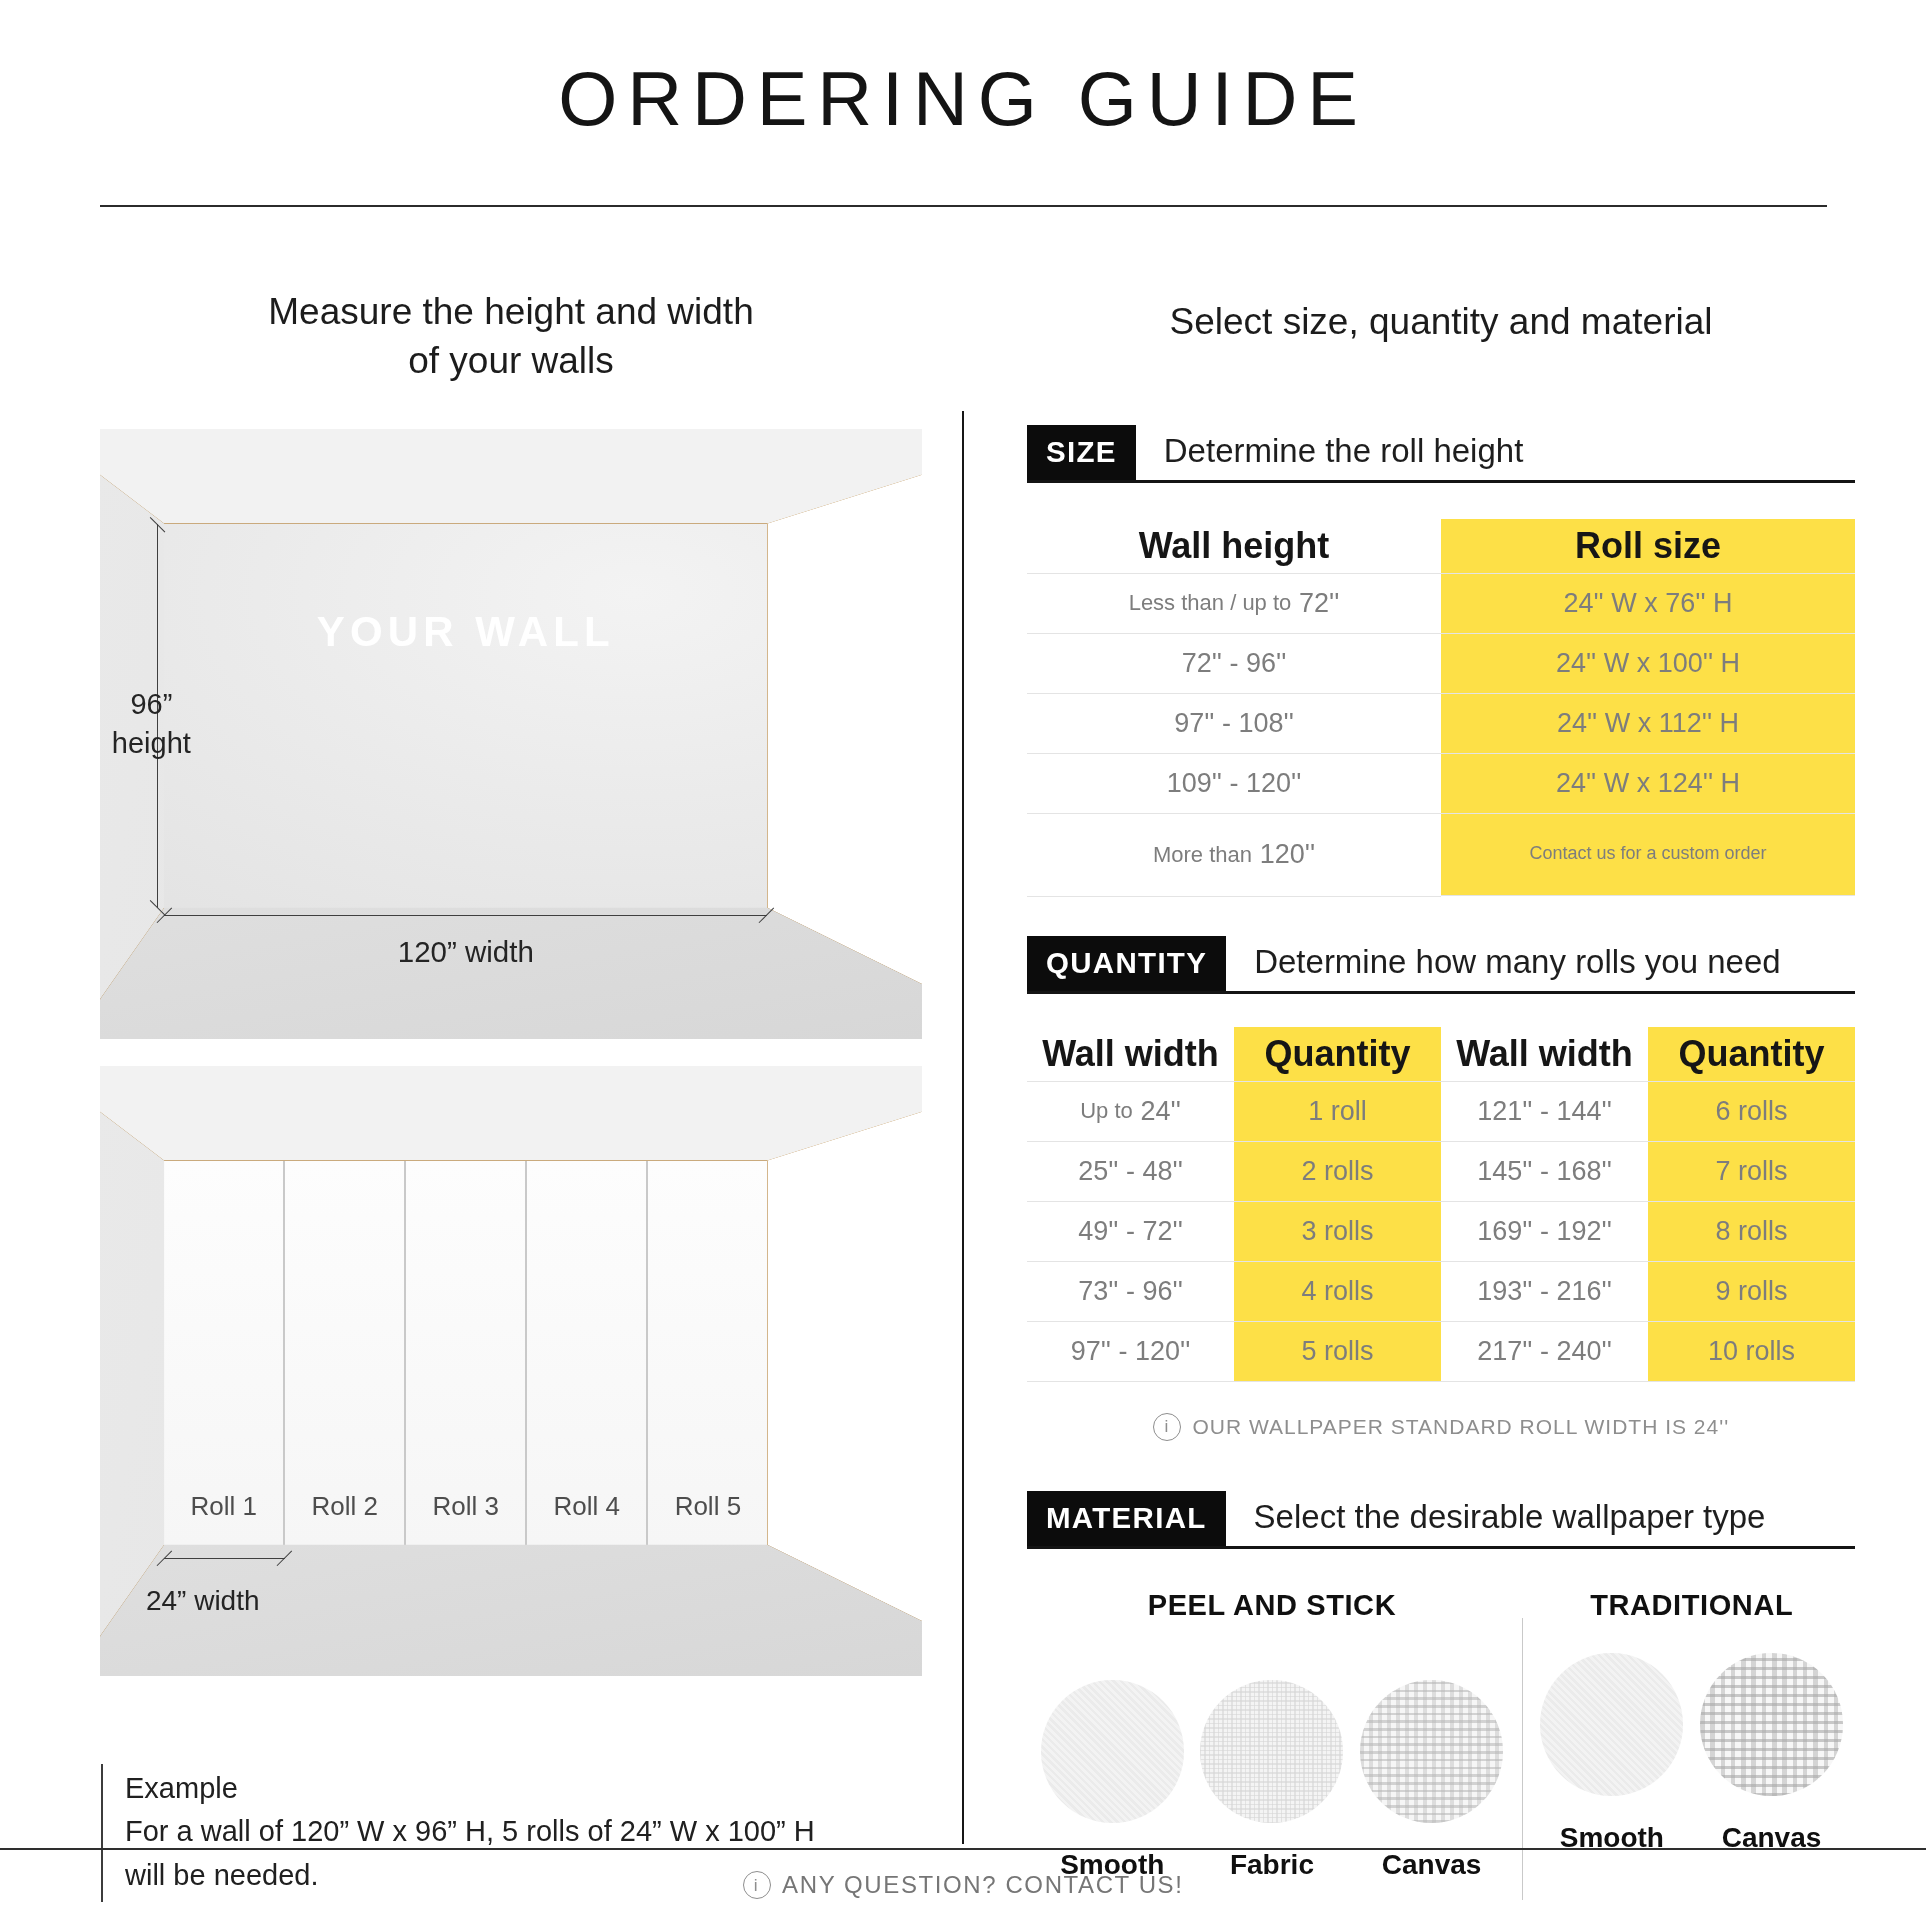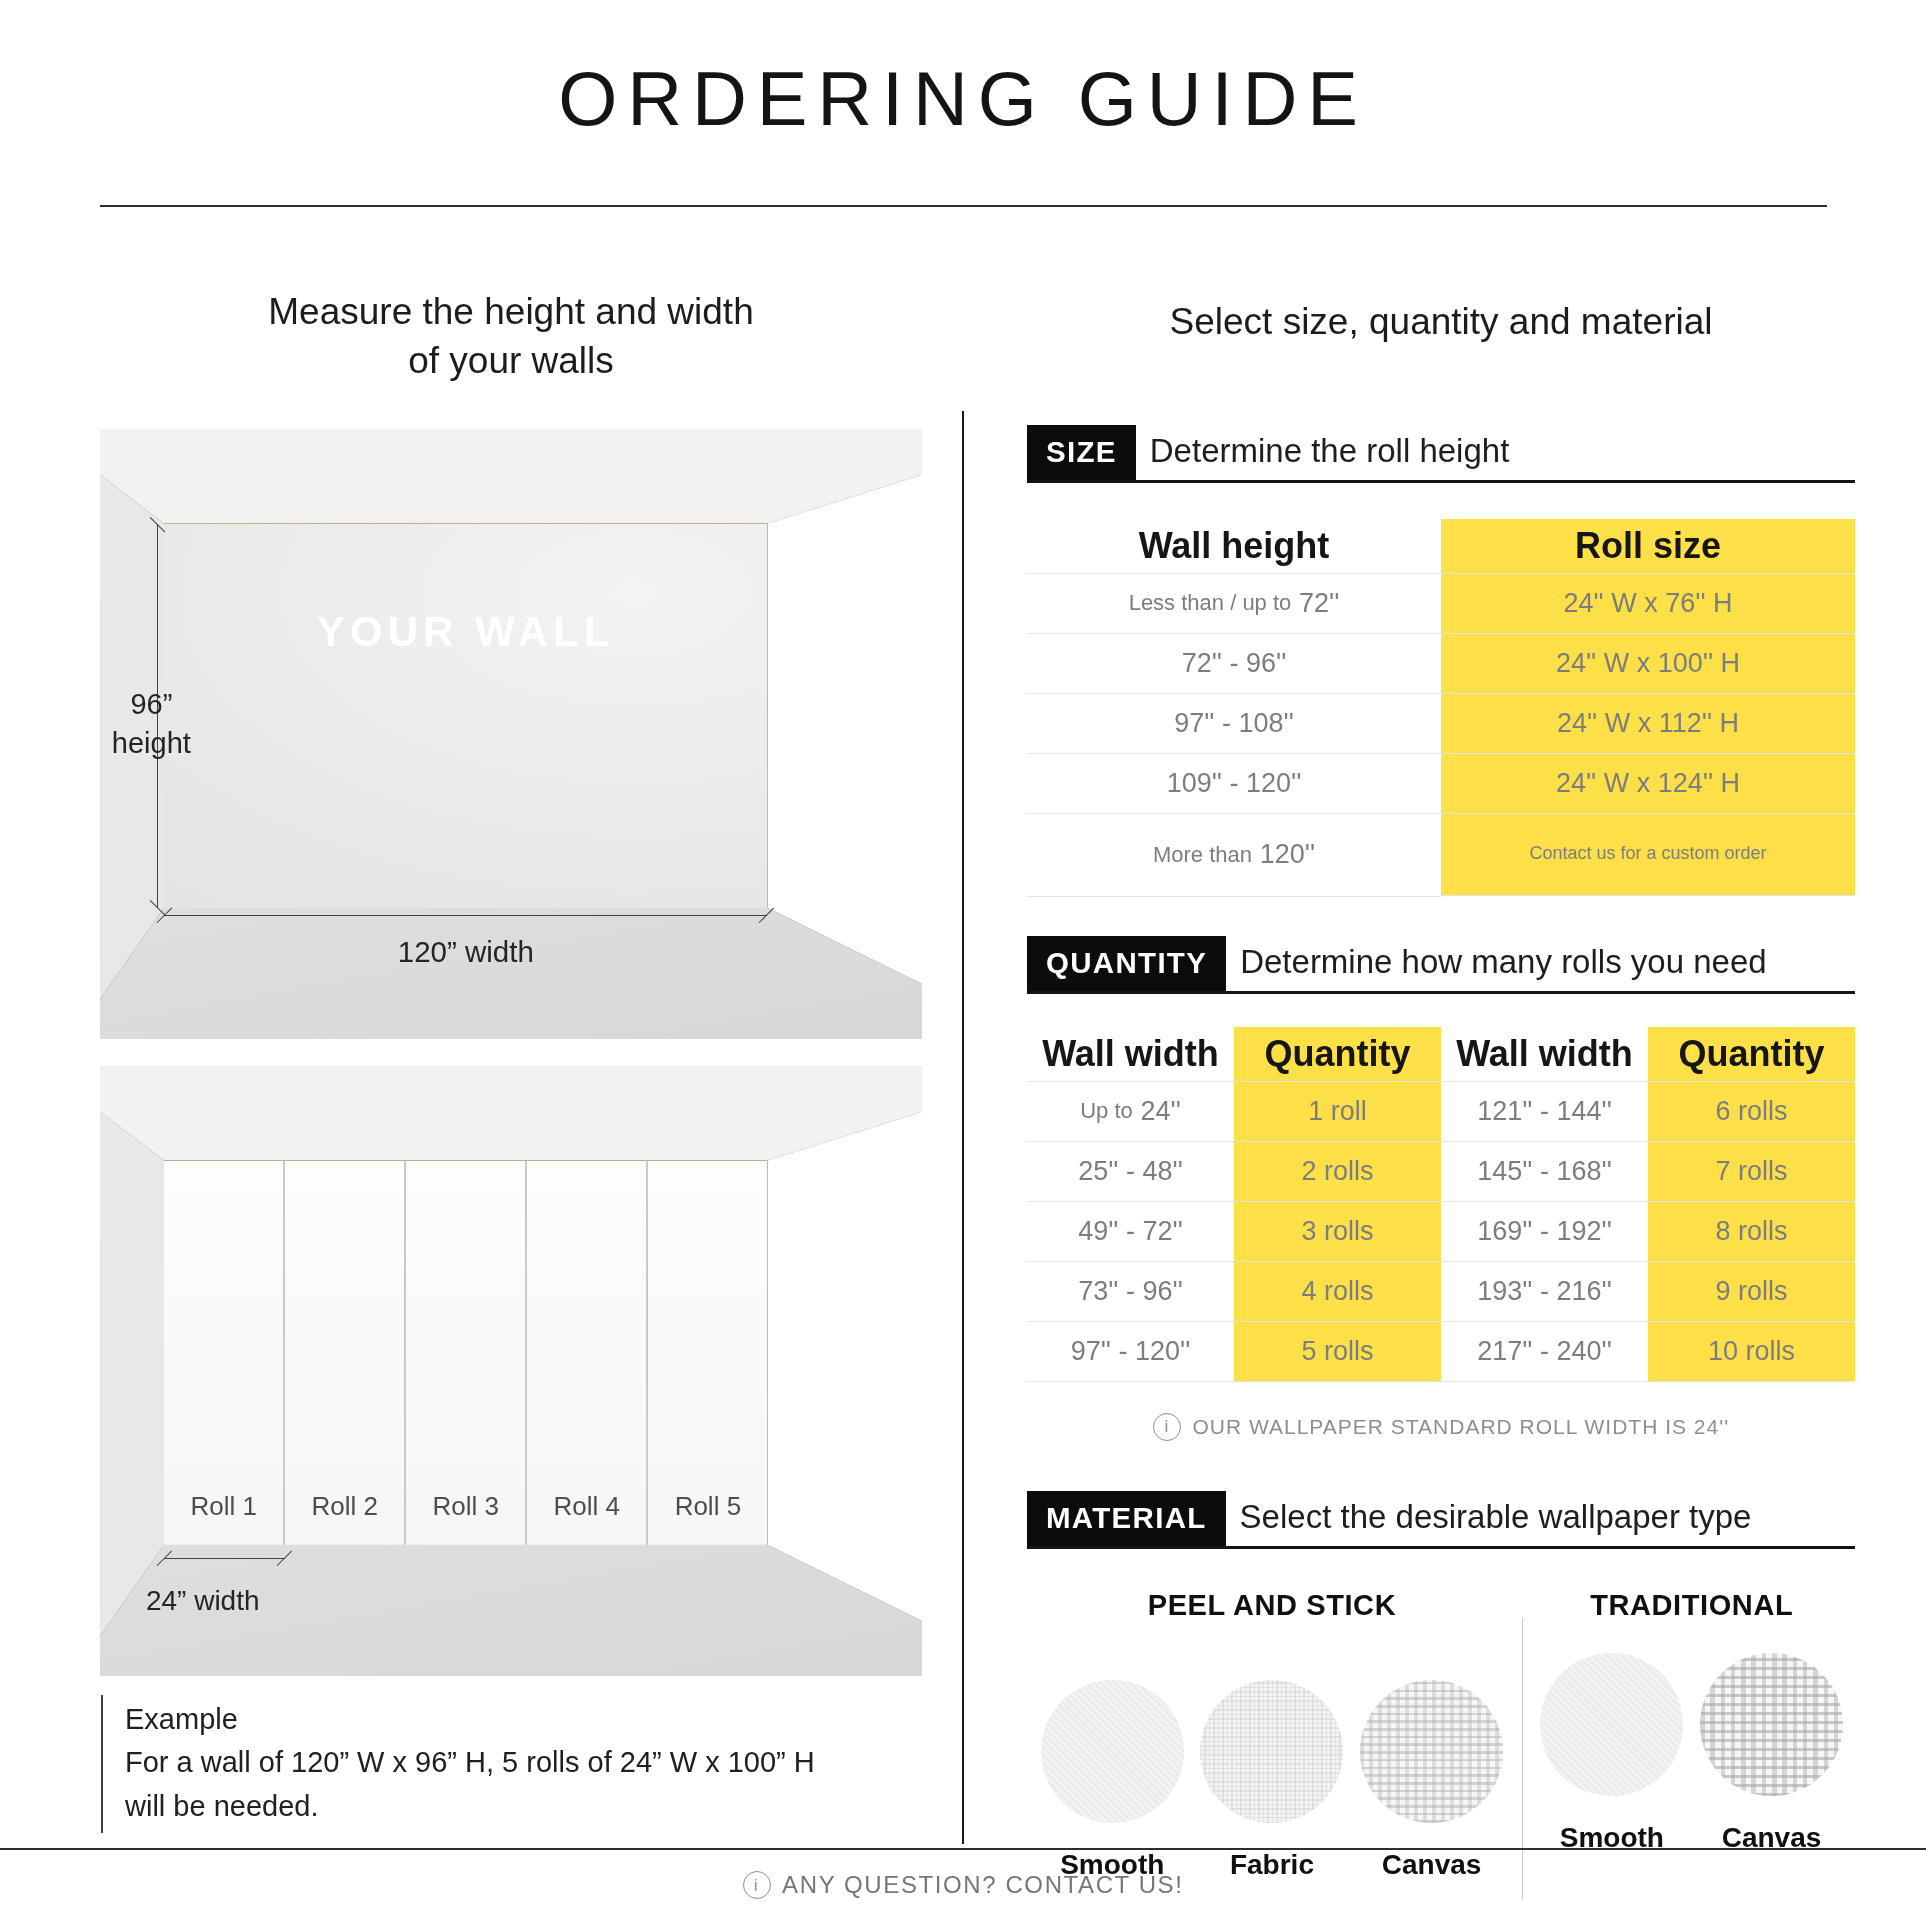"SIZE" .section-head { gap: 14px -> 28px }
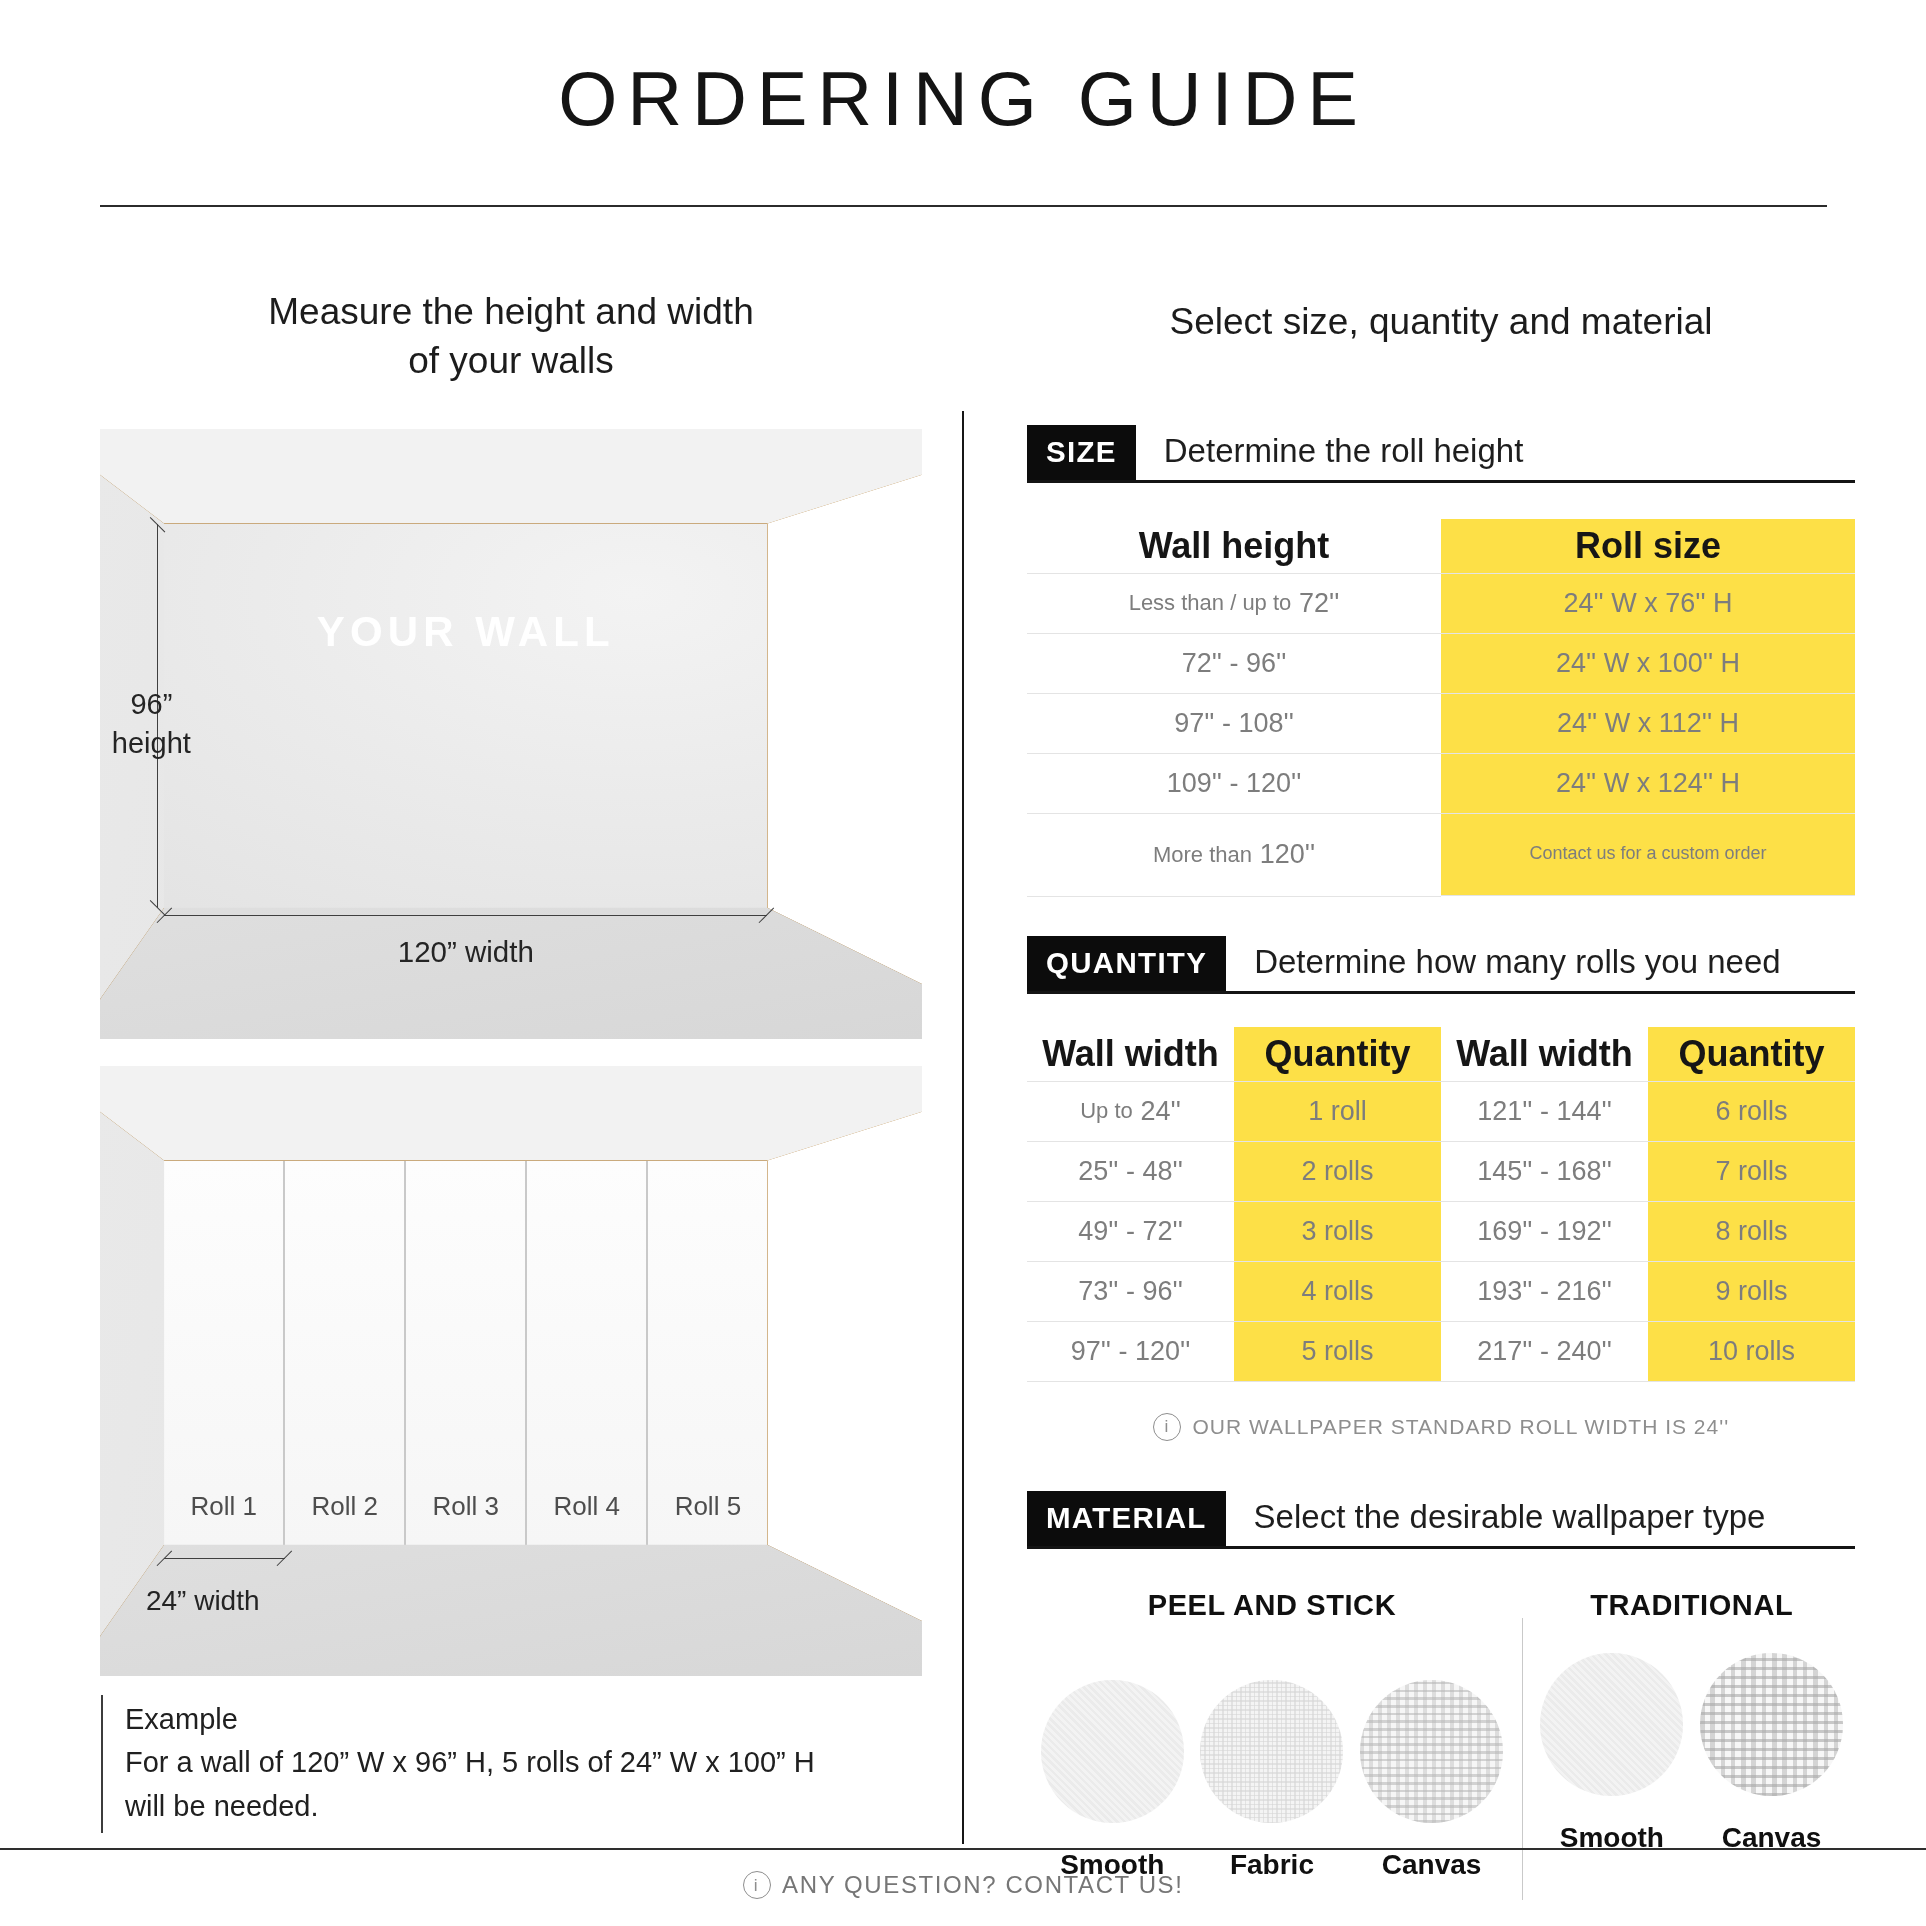"Example" .example { top: 1695px -> 1764px }
